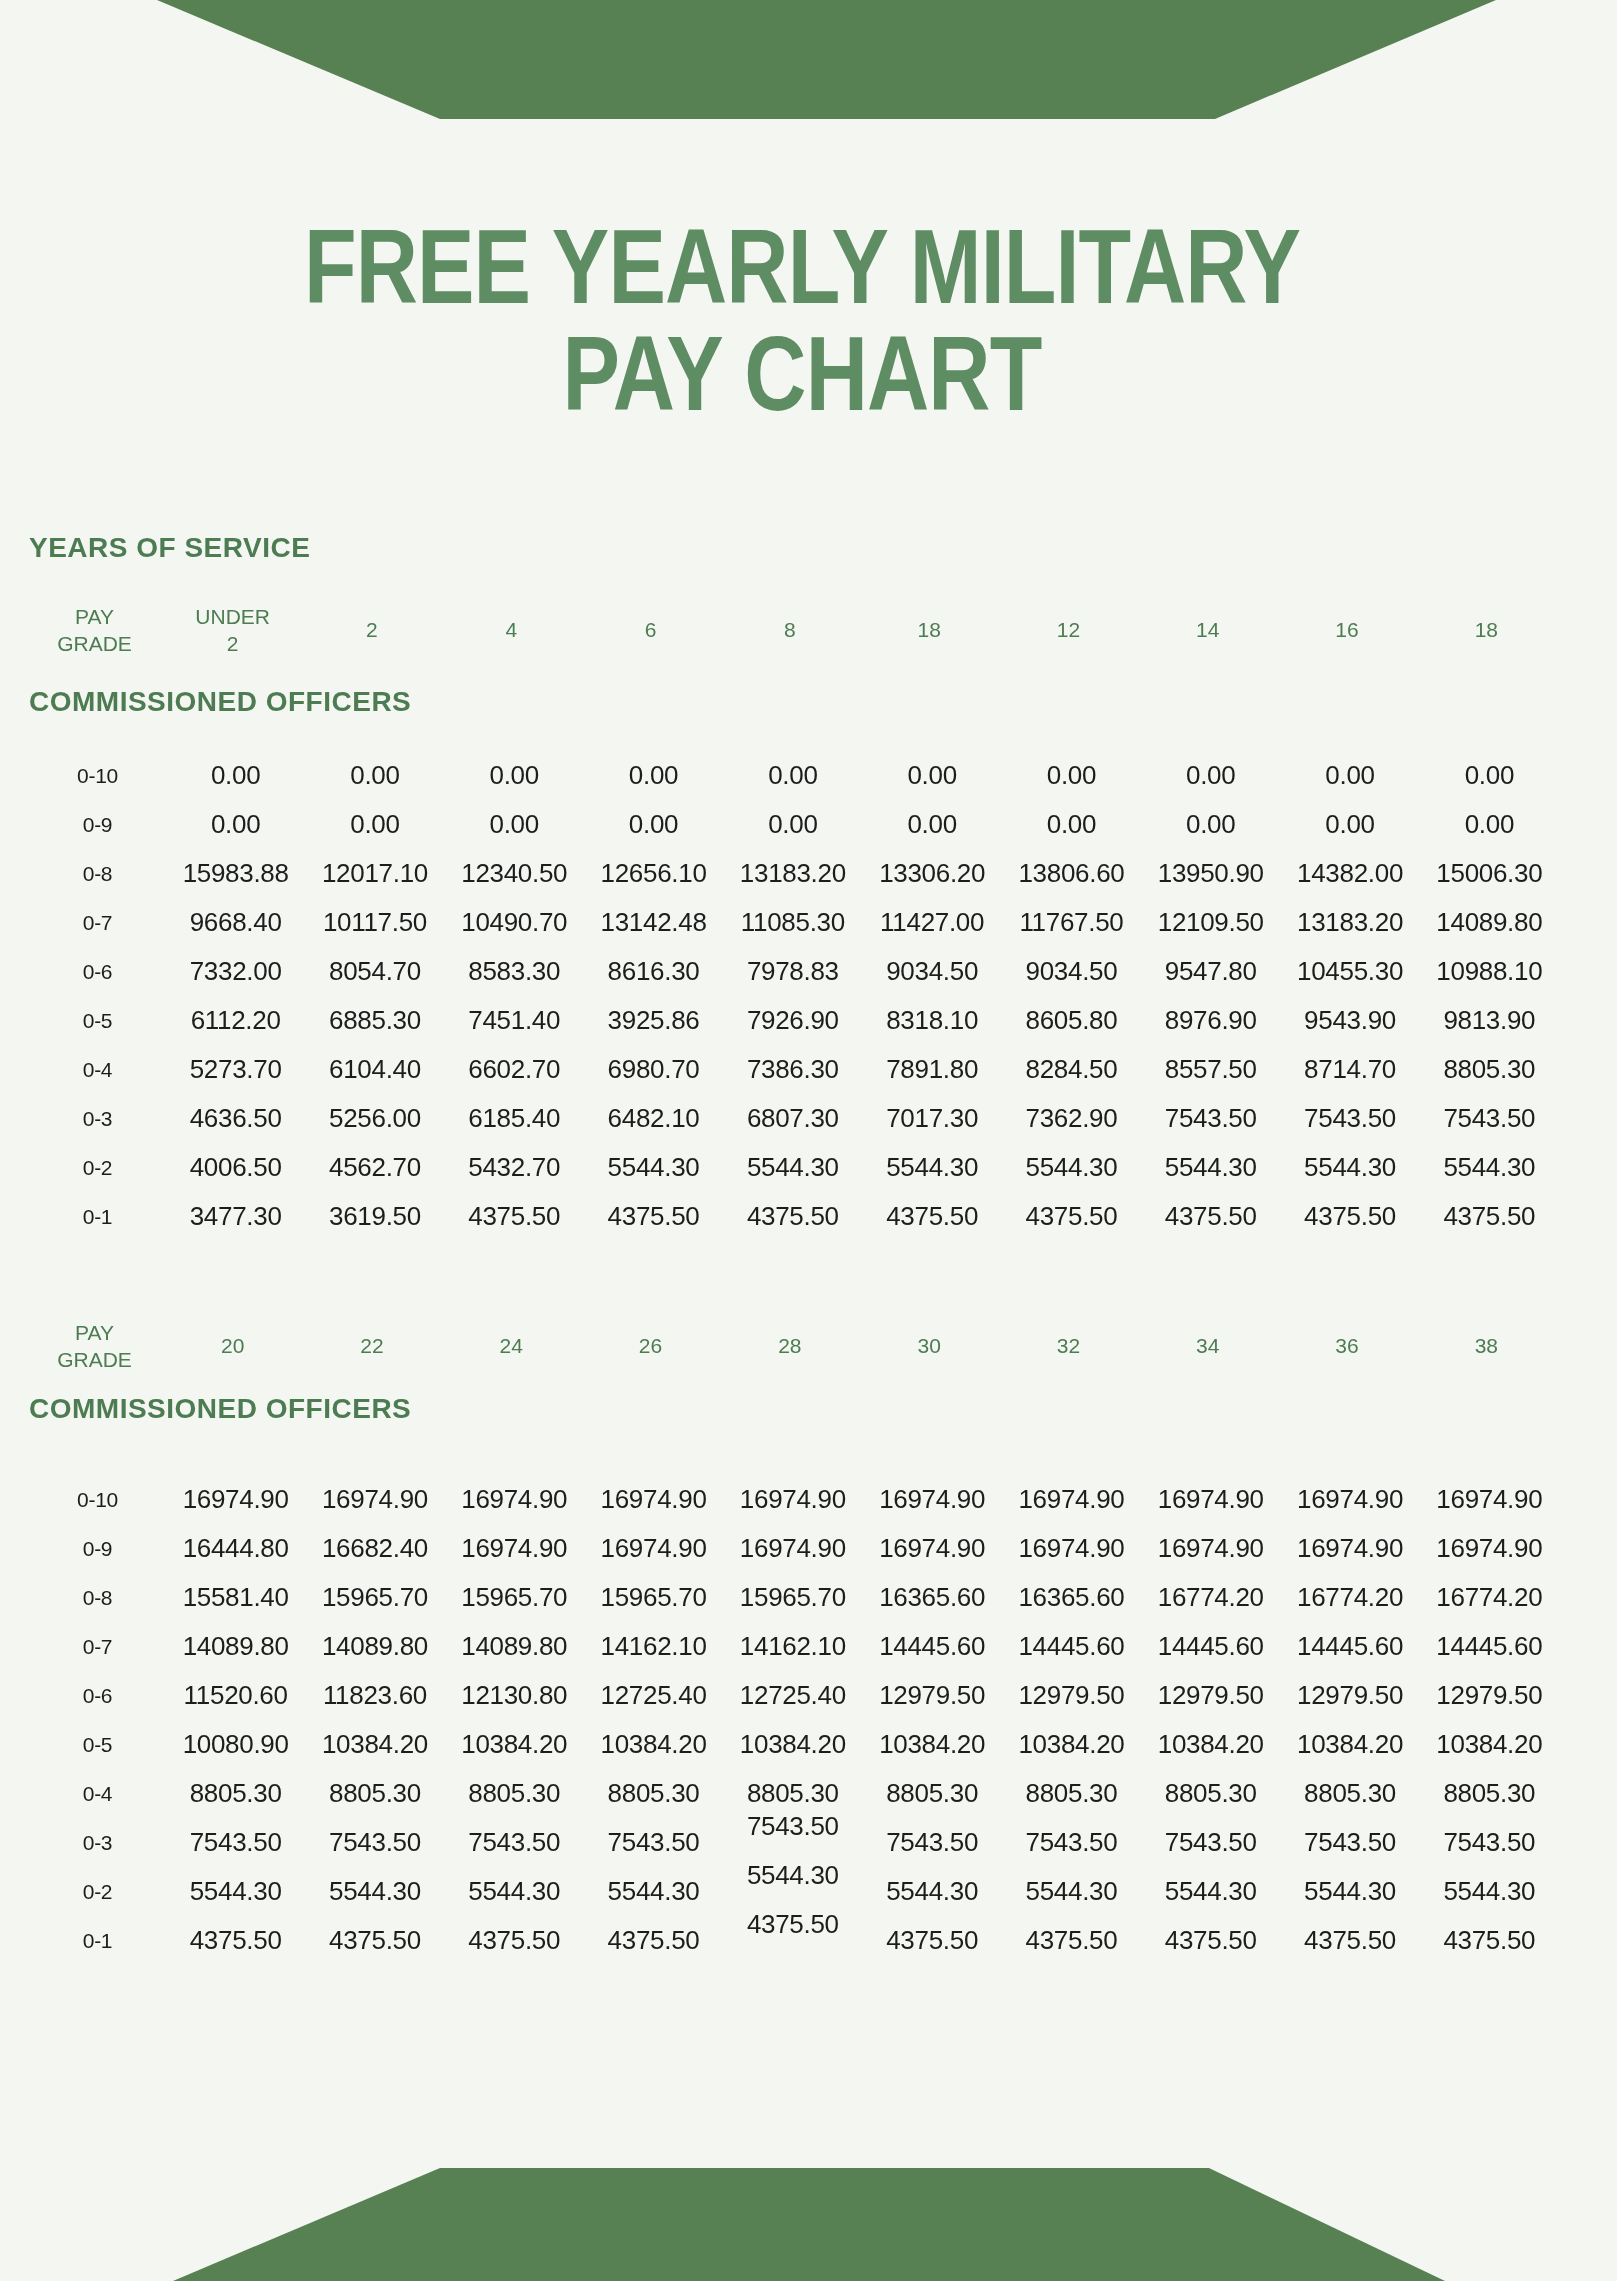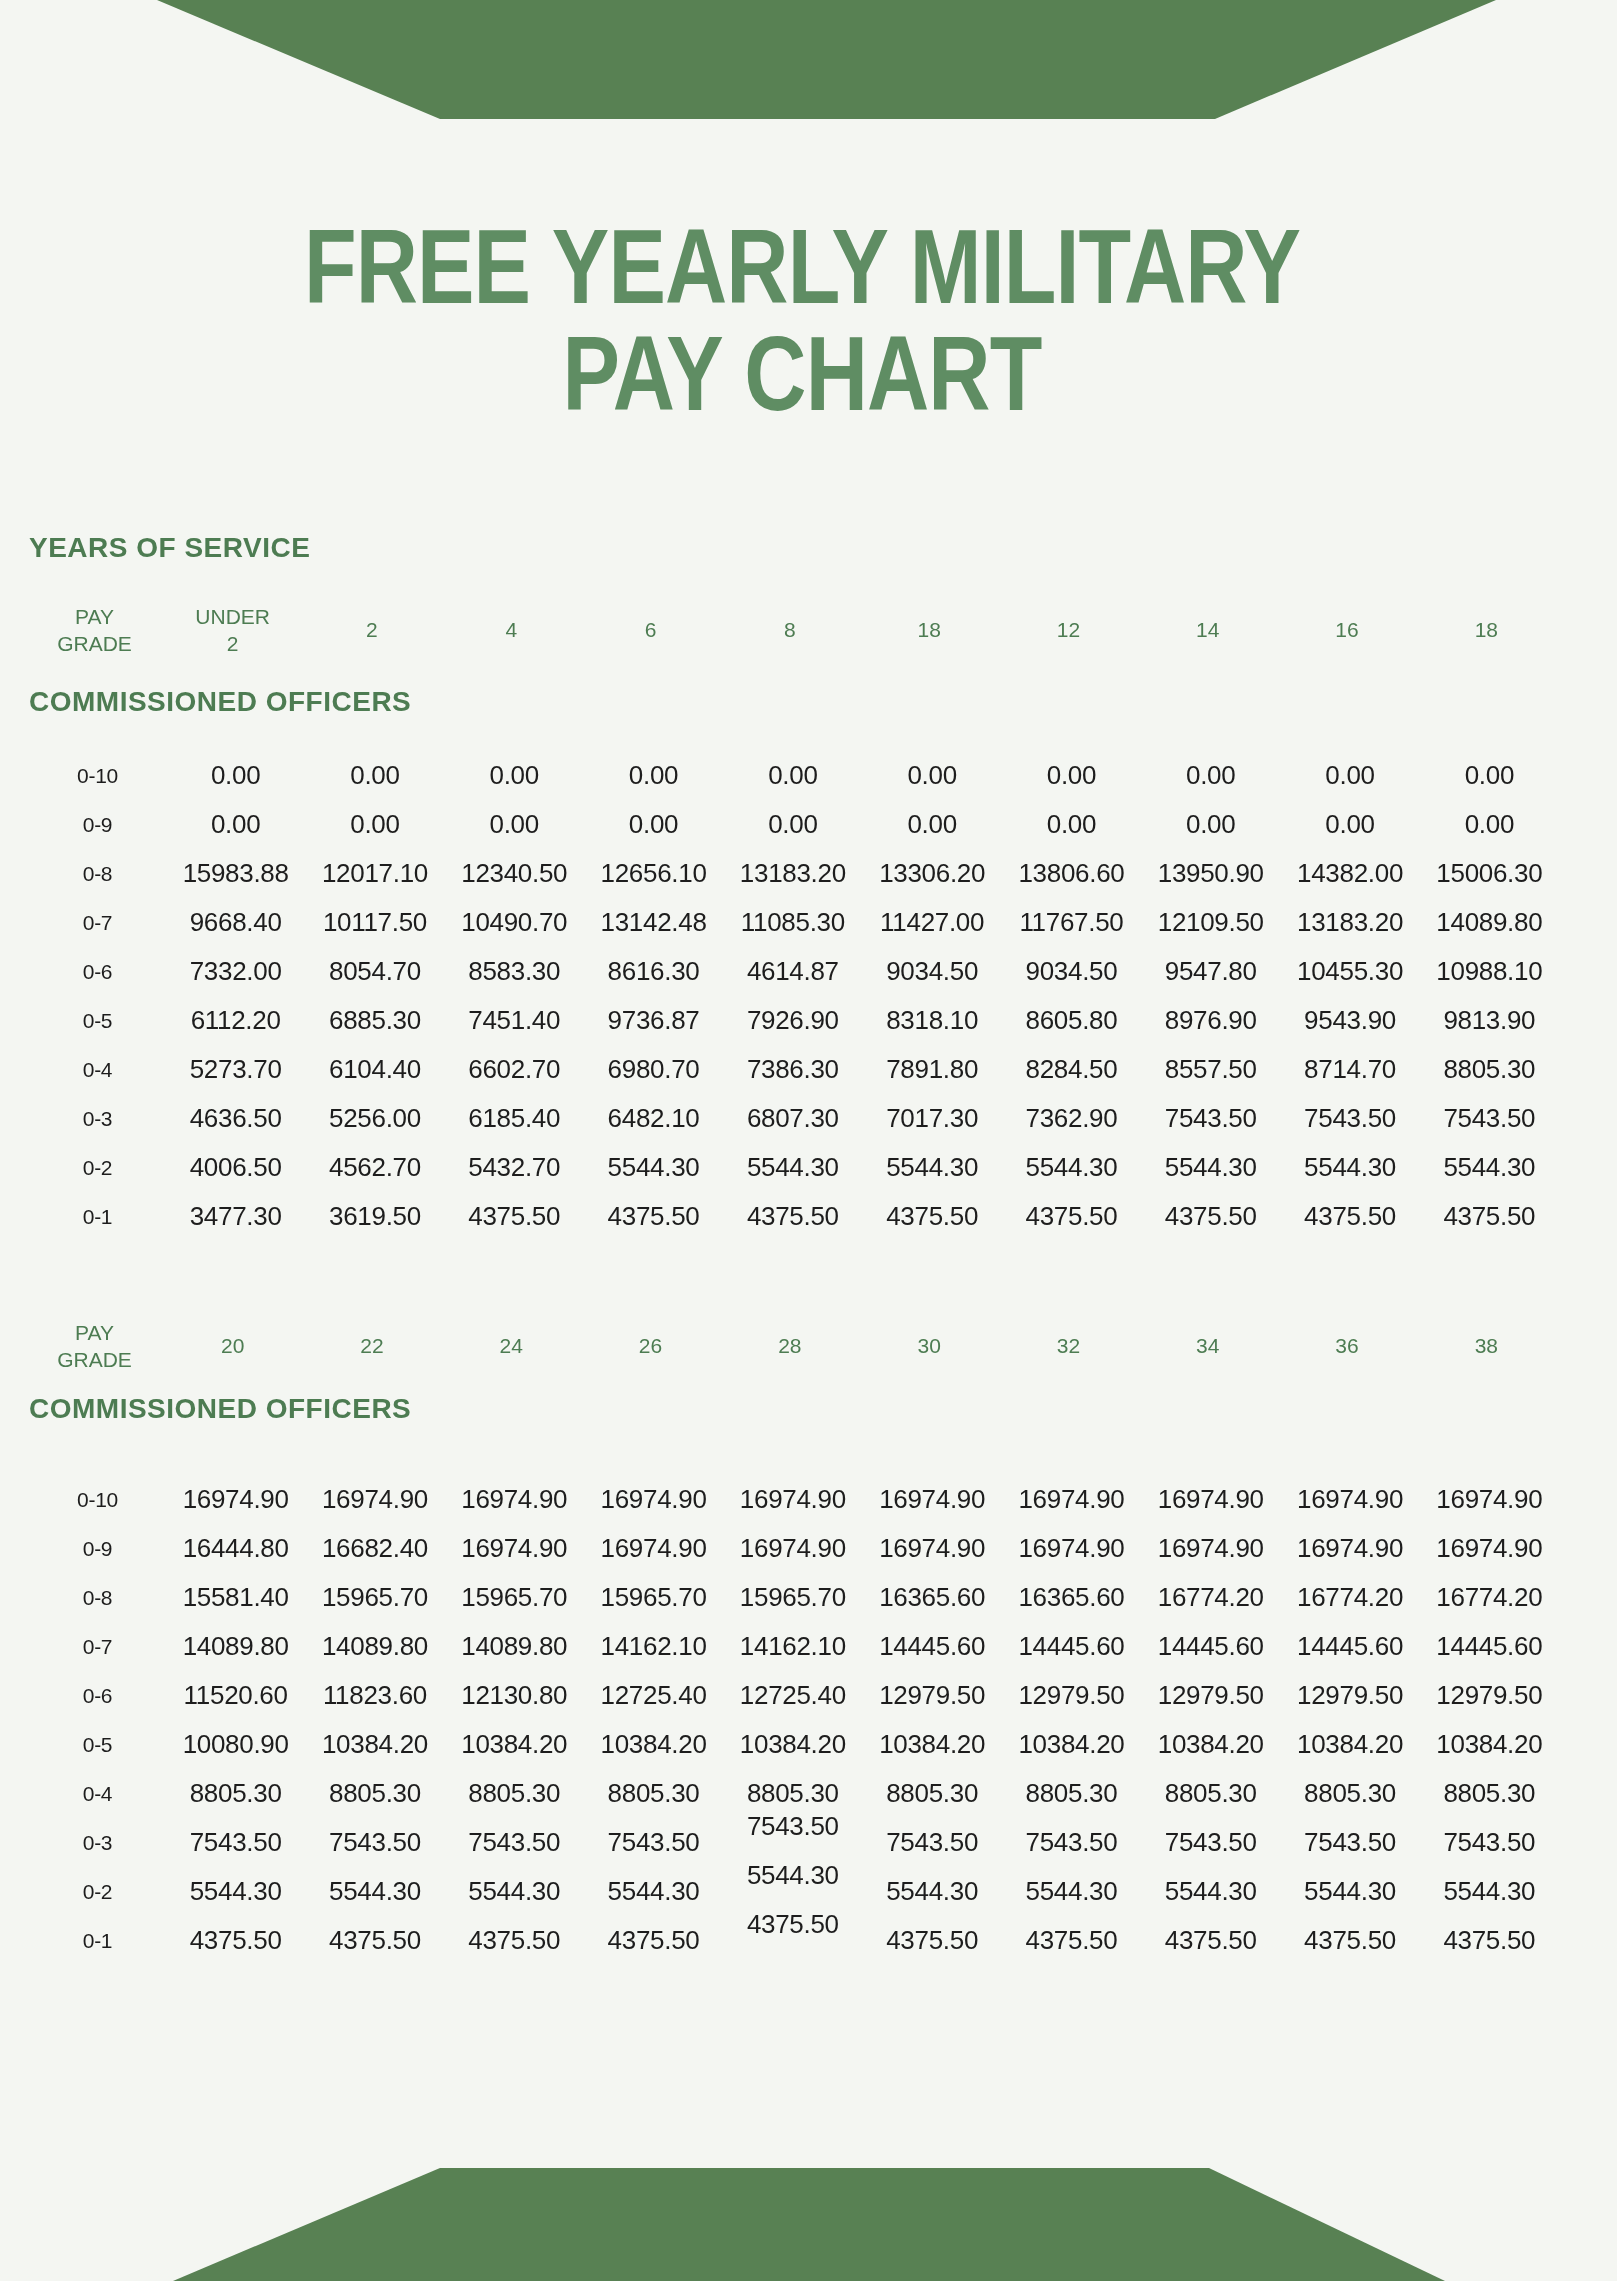"4614.87" div.cell { text: 4614.87 -> 7978.83 }
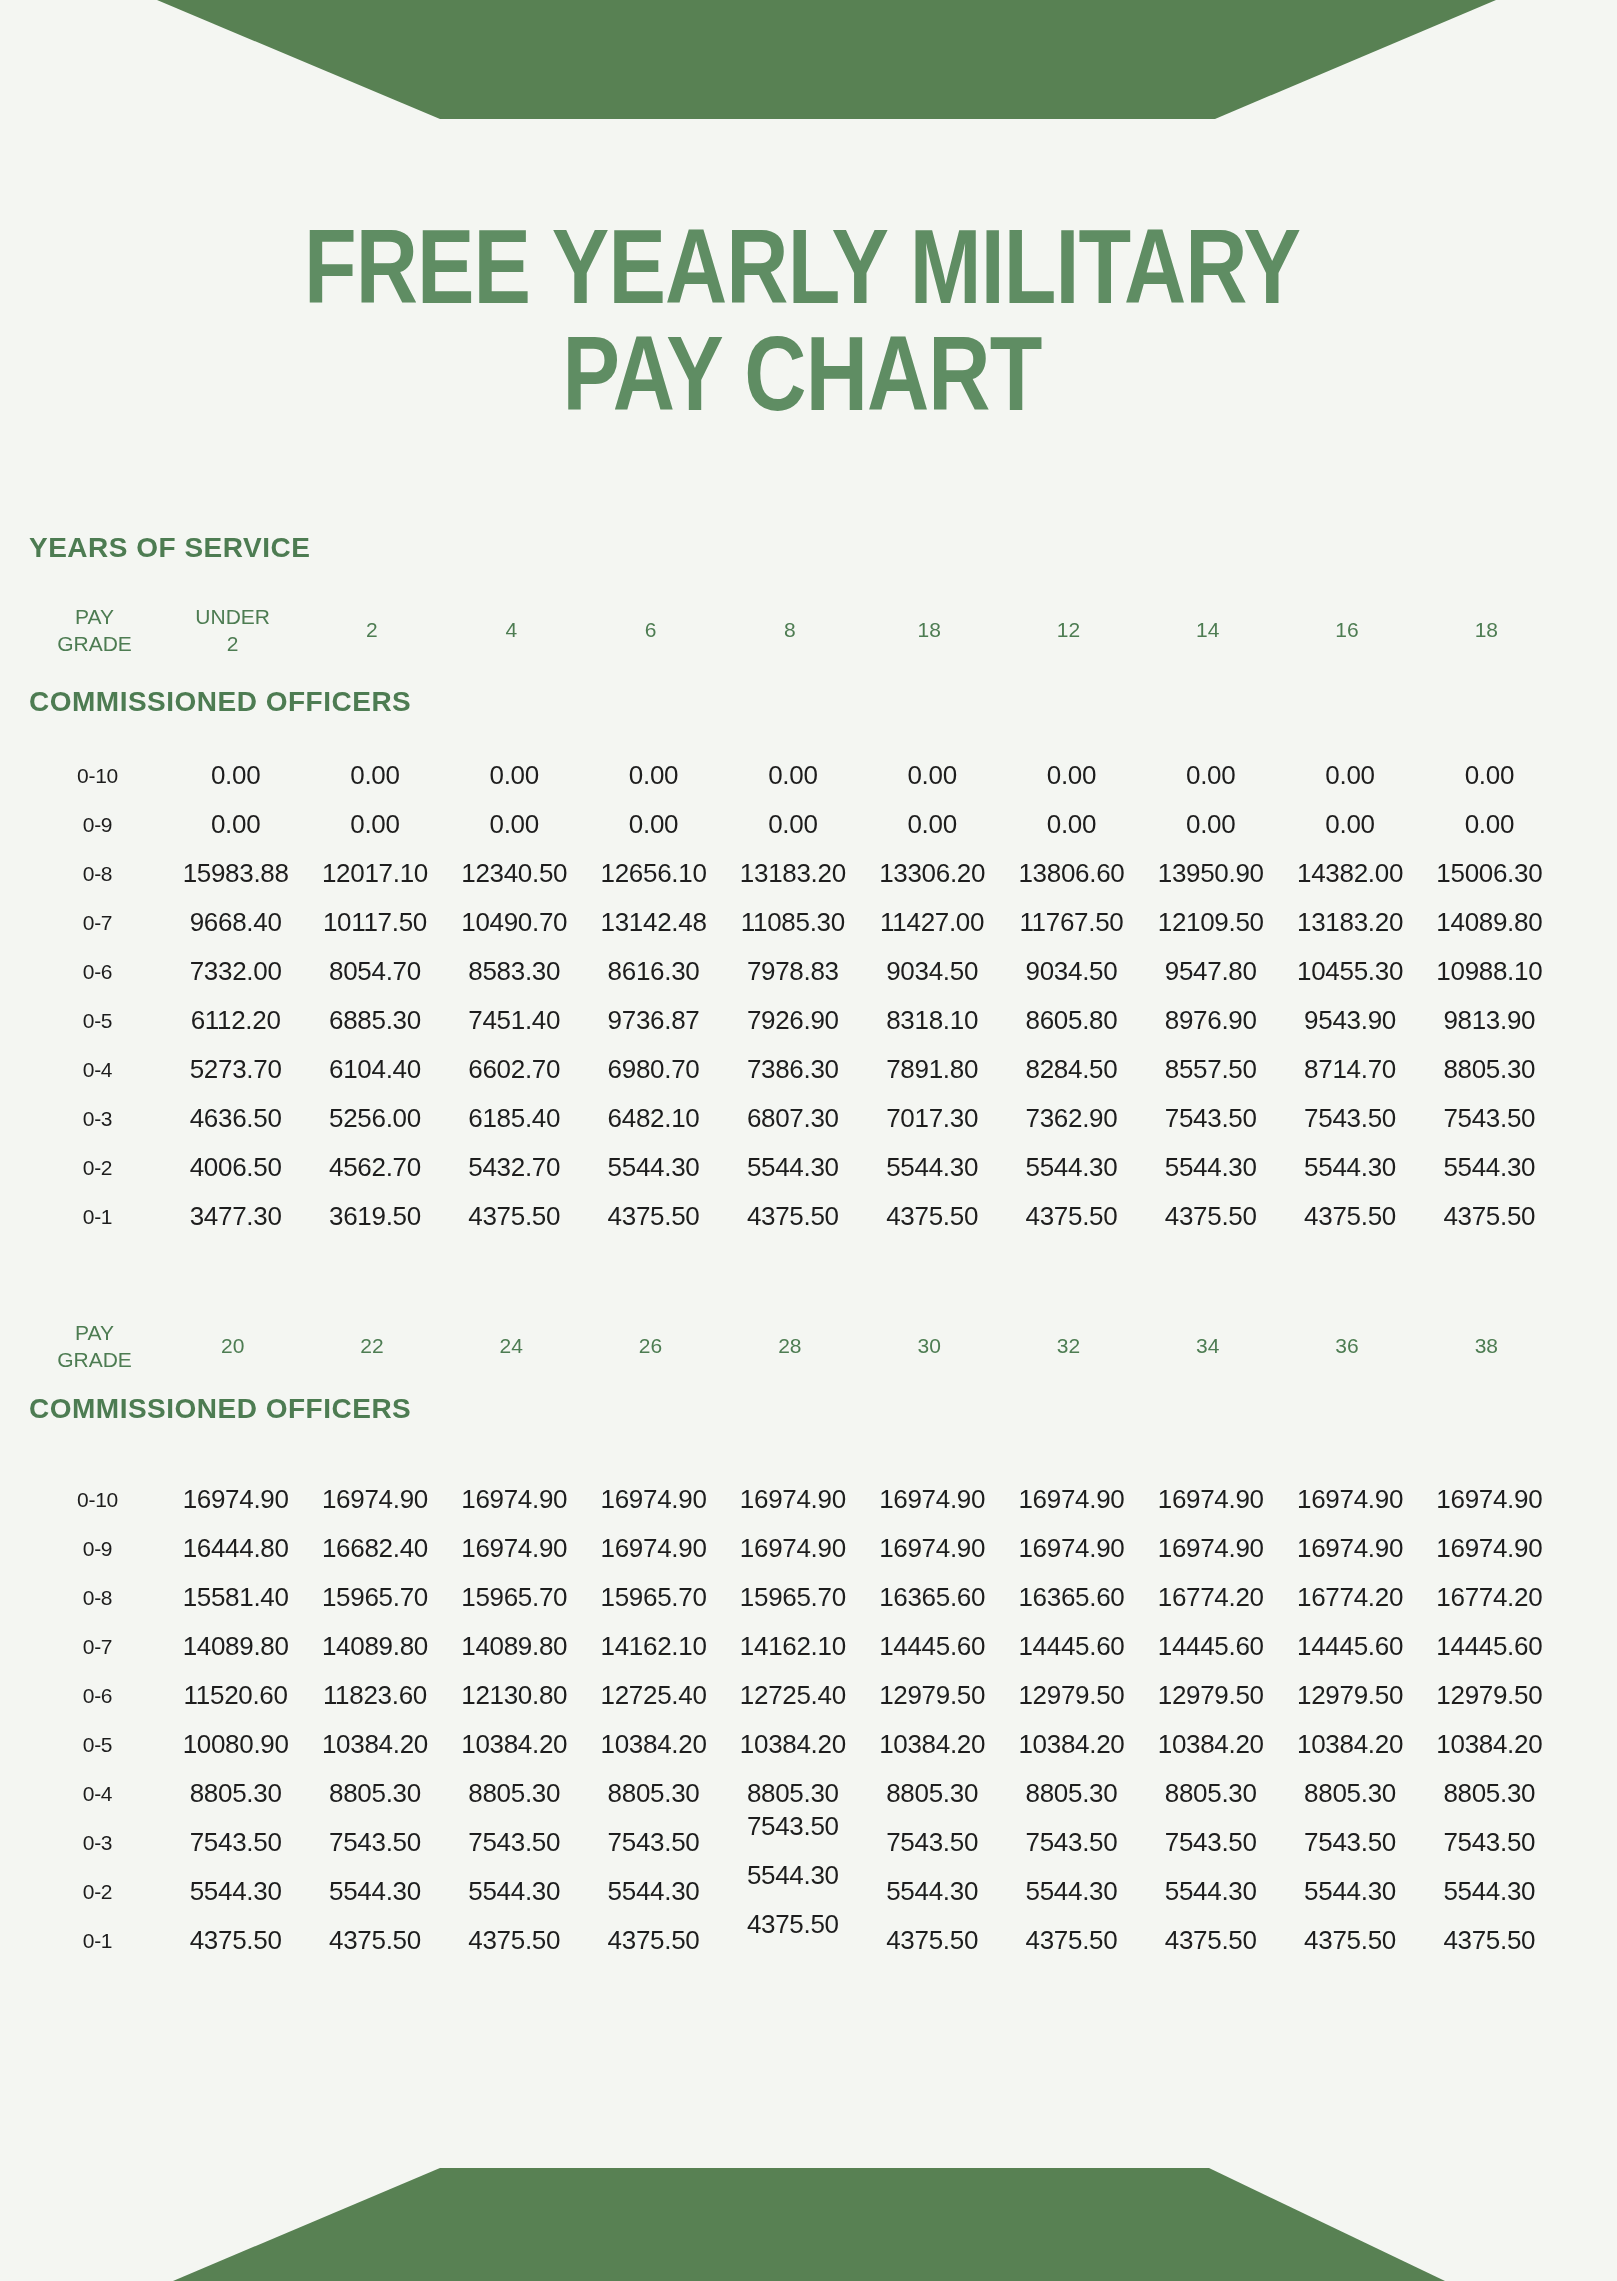"9736.87" div.cell { text: 9736.87 -> 3925.86 }
